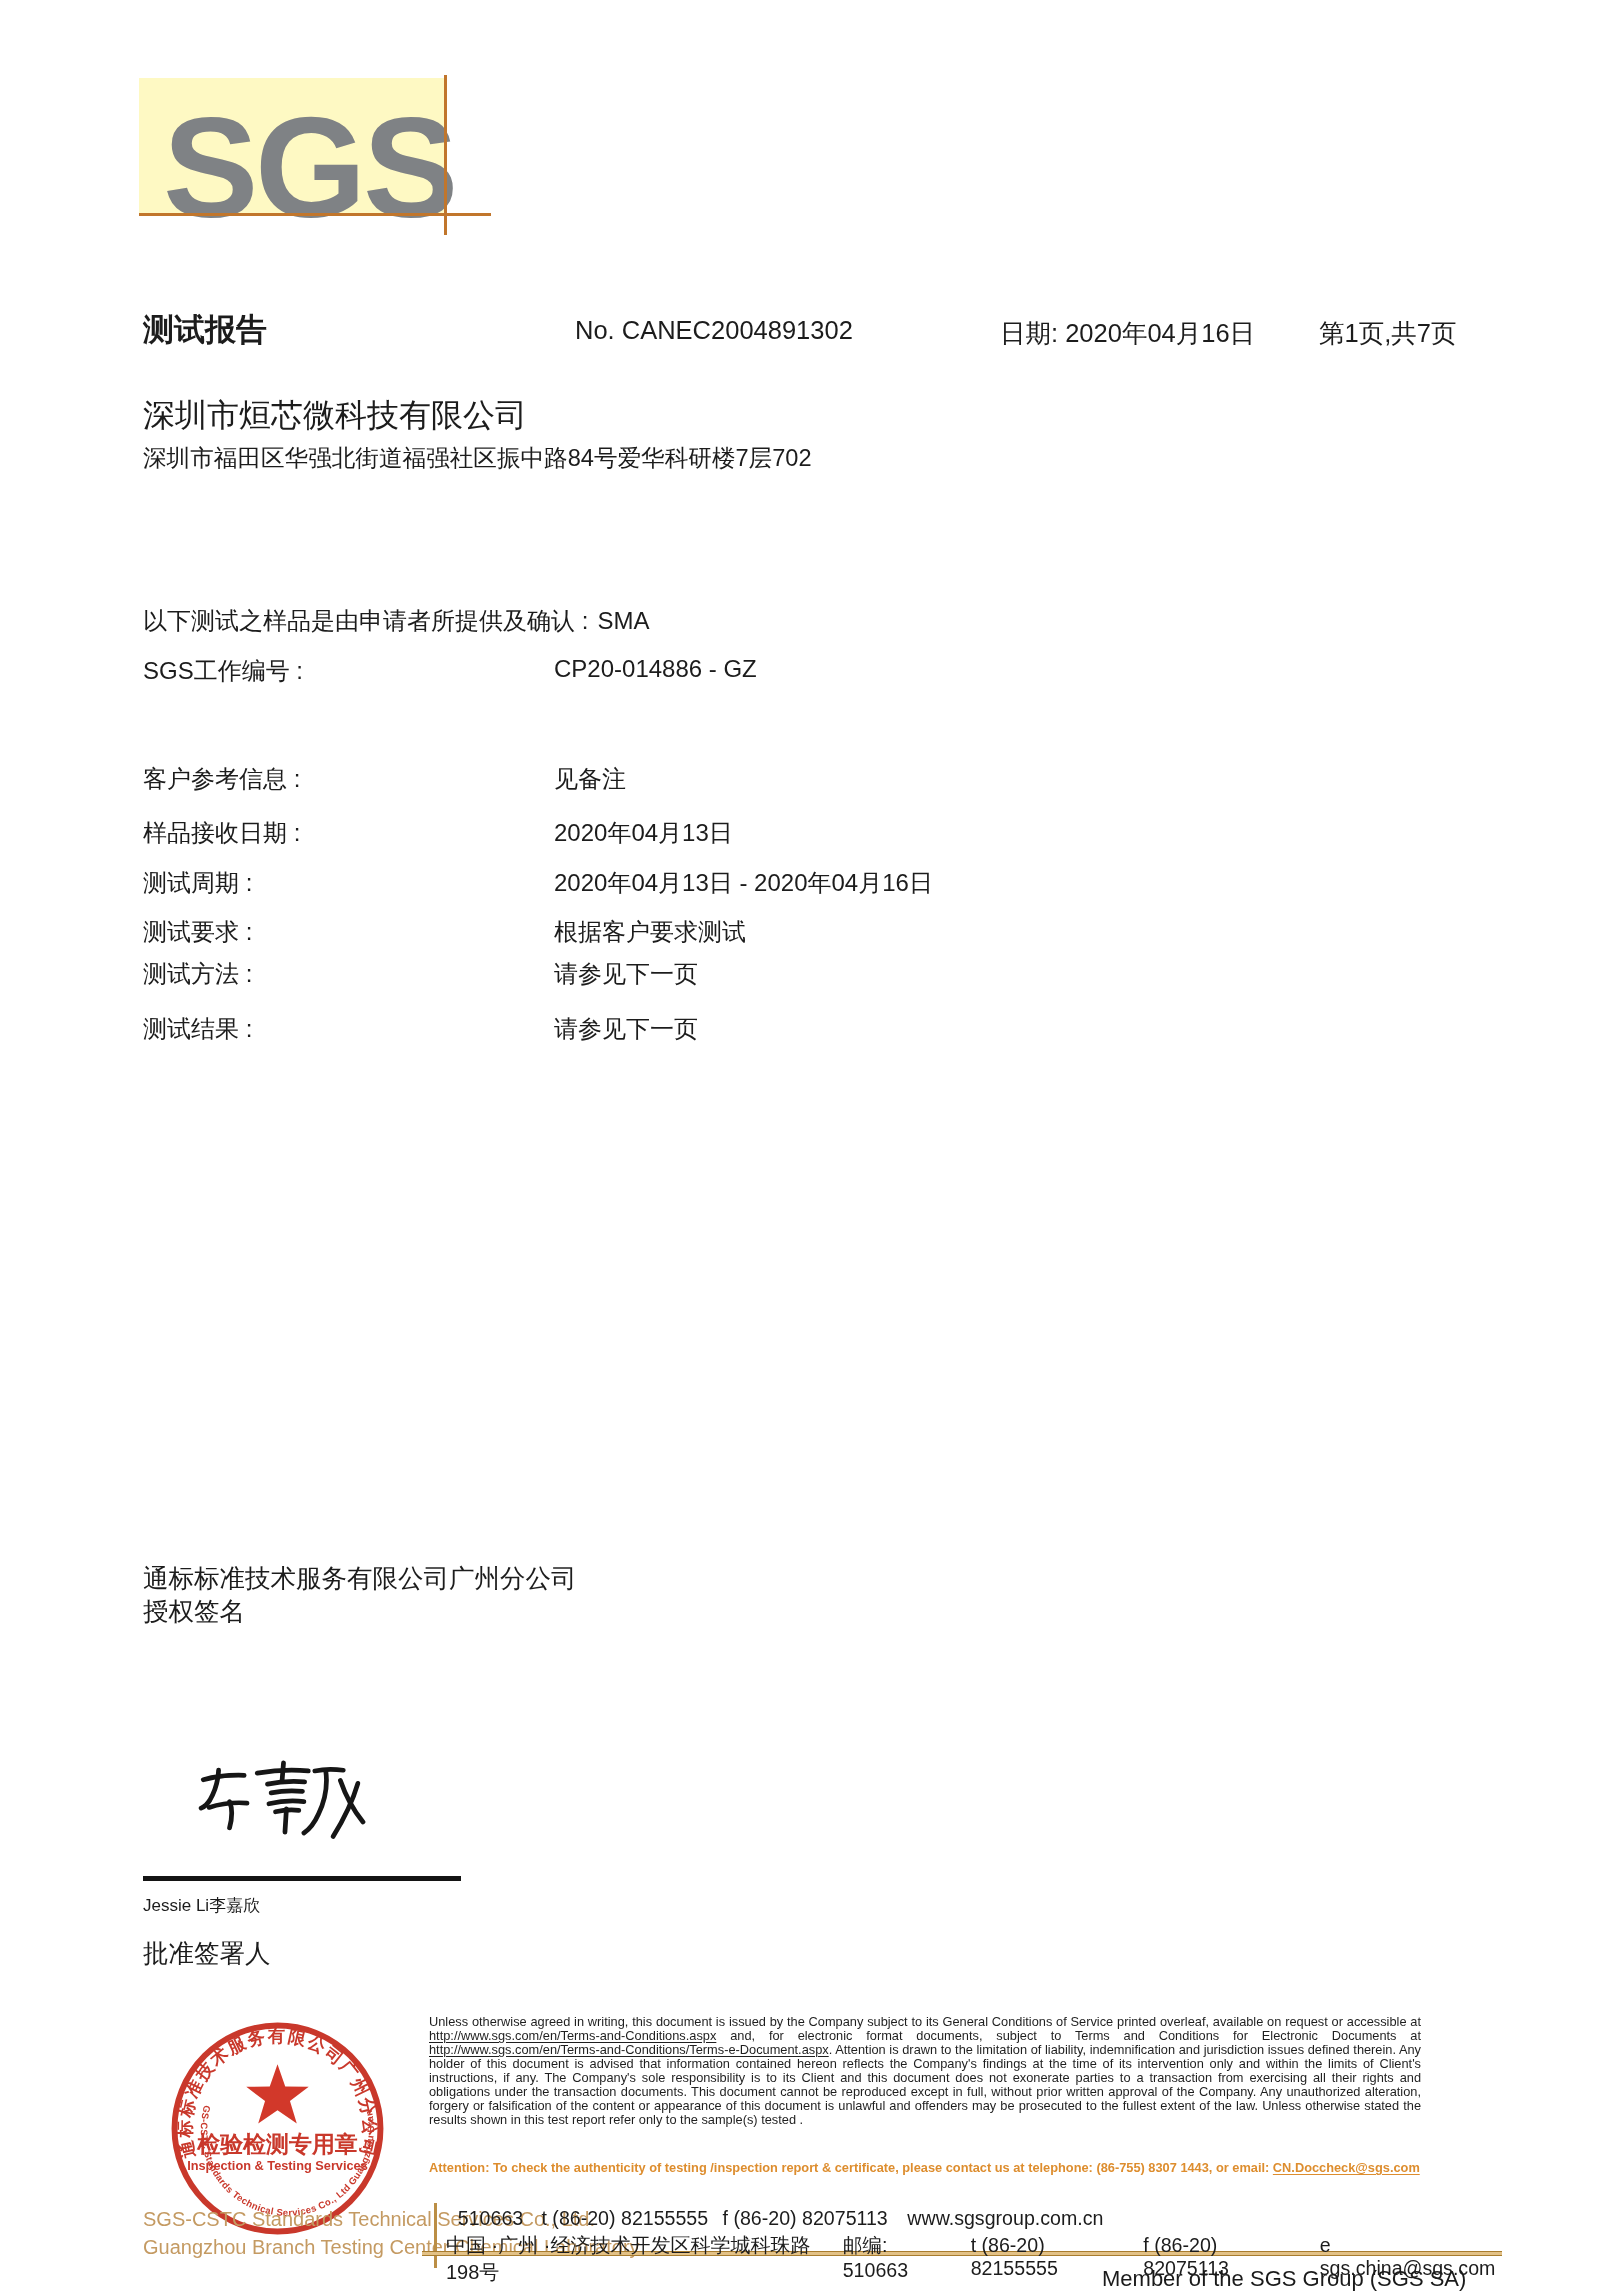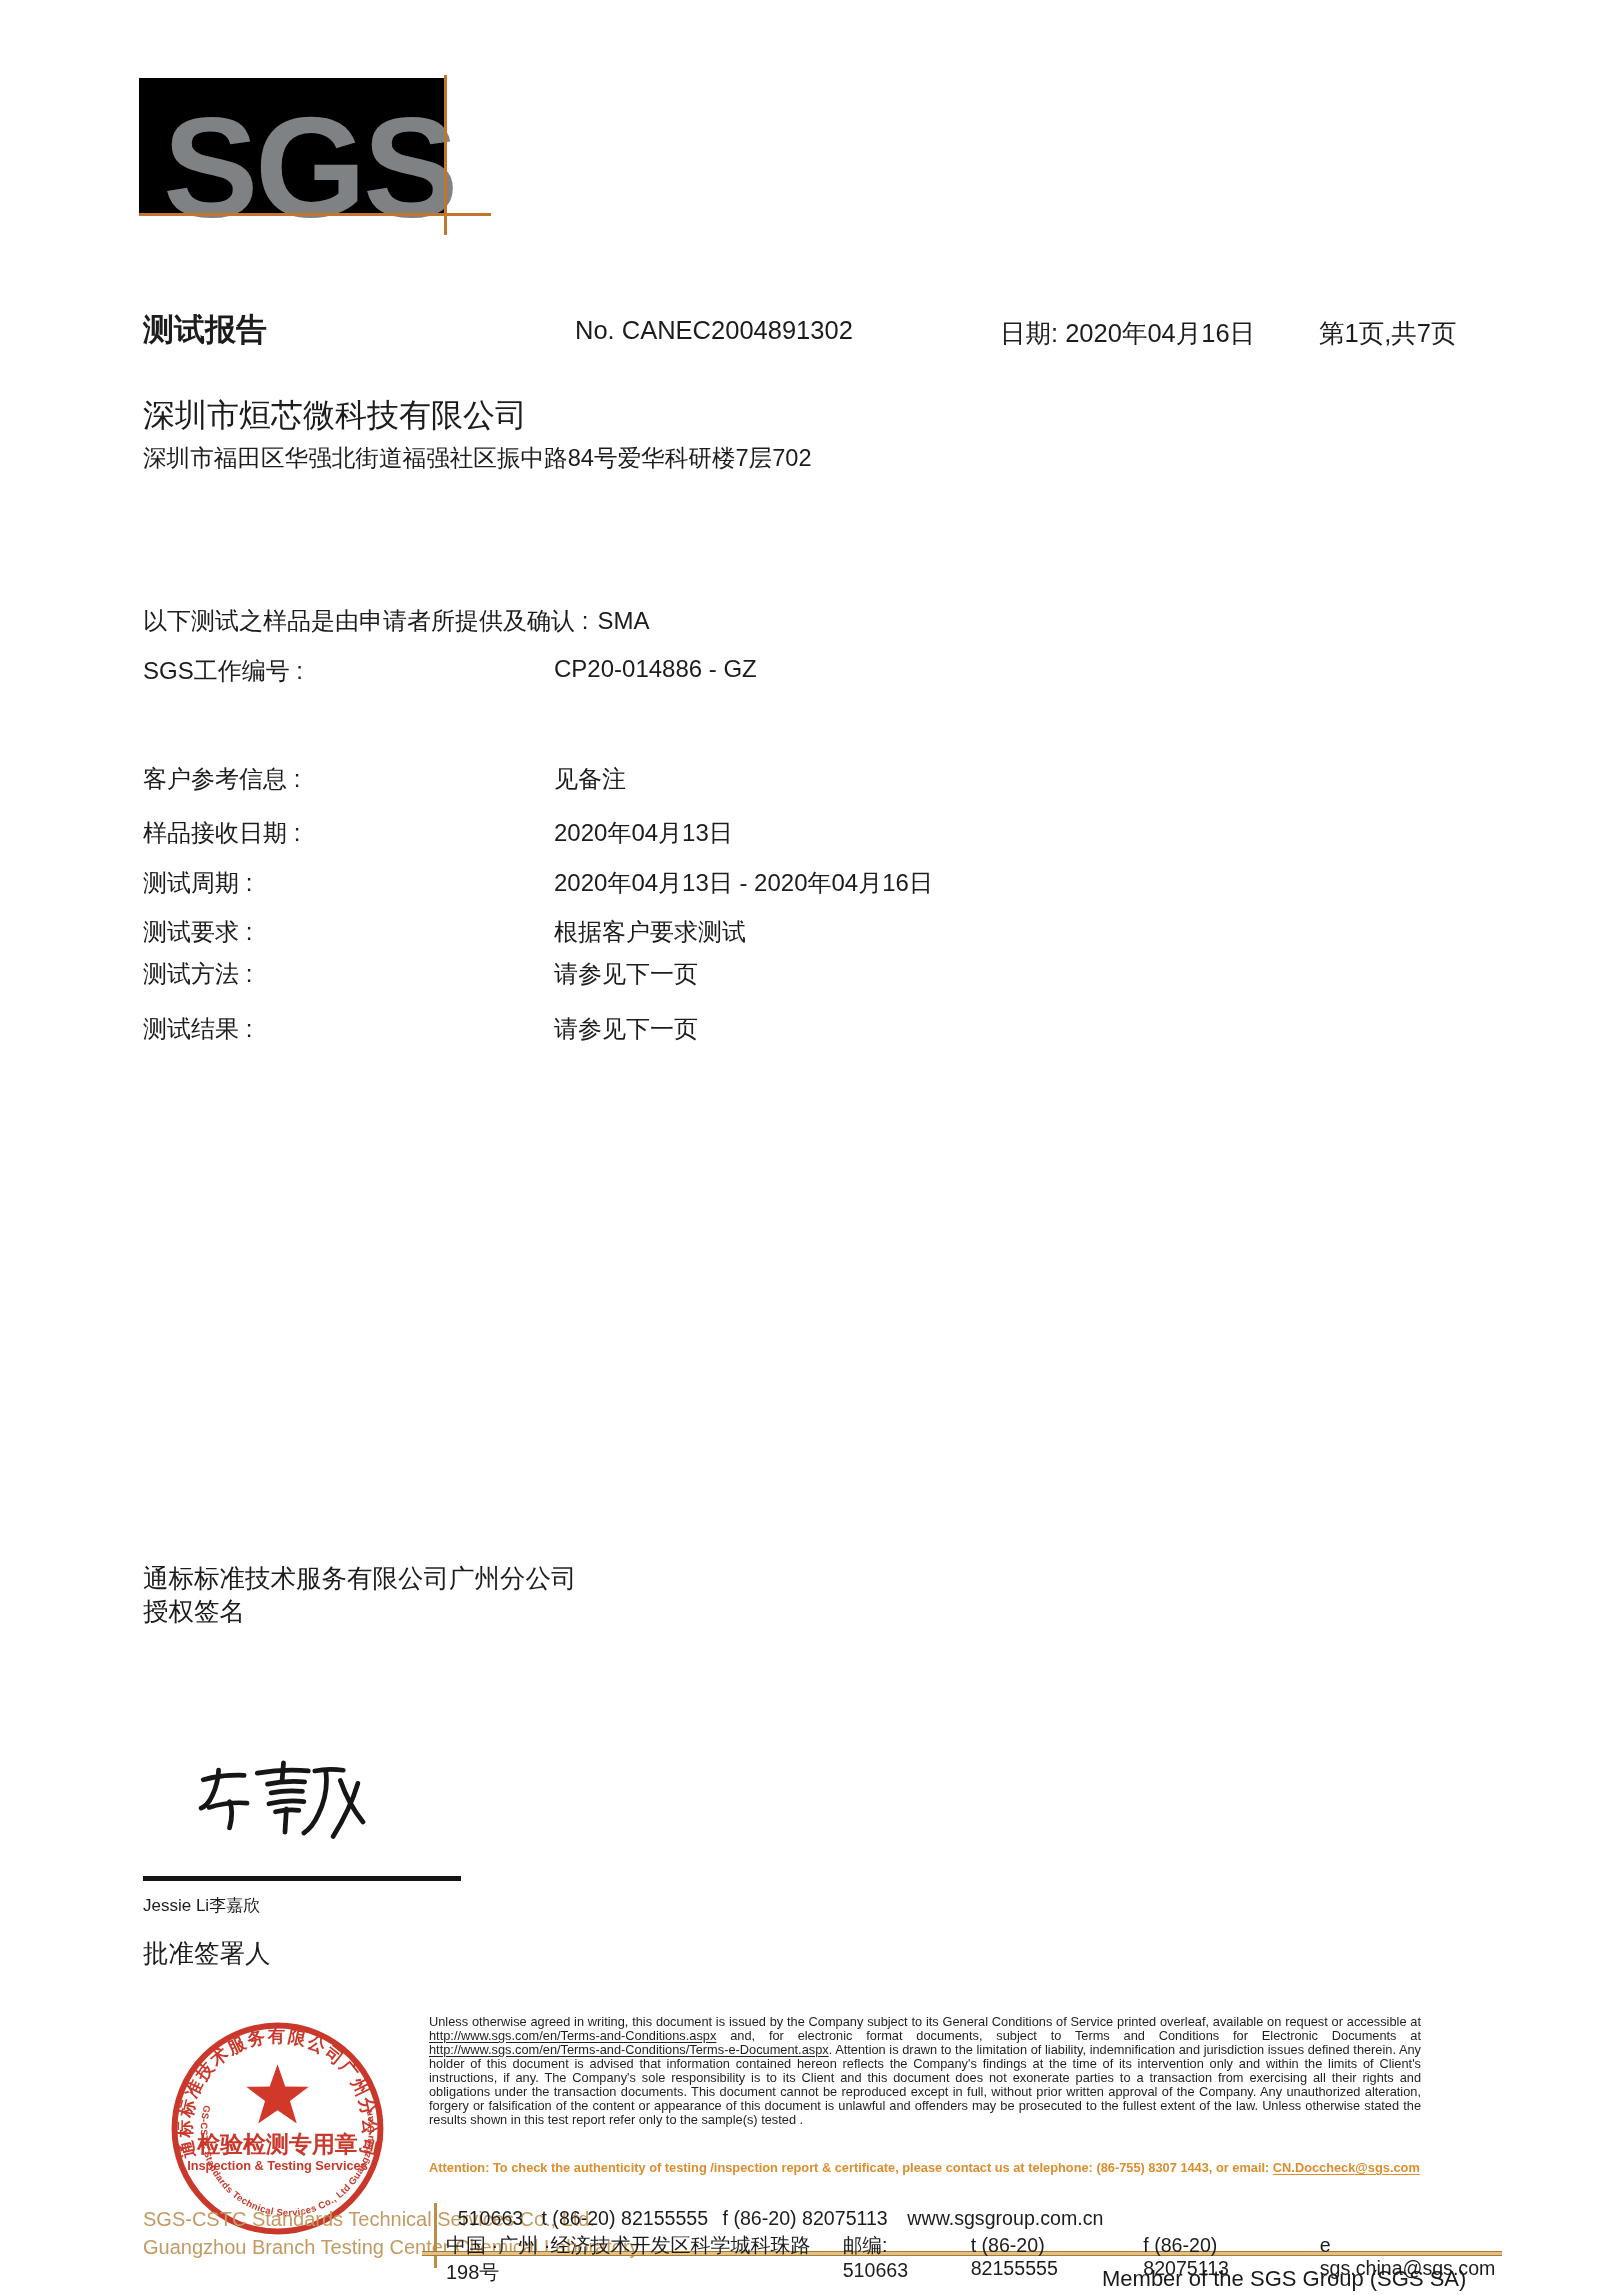"SGS" .logo-square { background: #000000 -> #fef9c3 }
